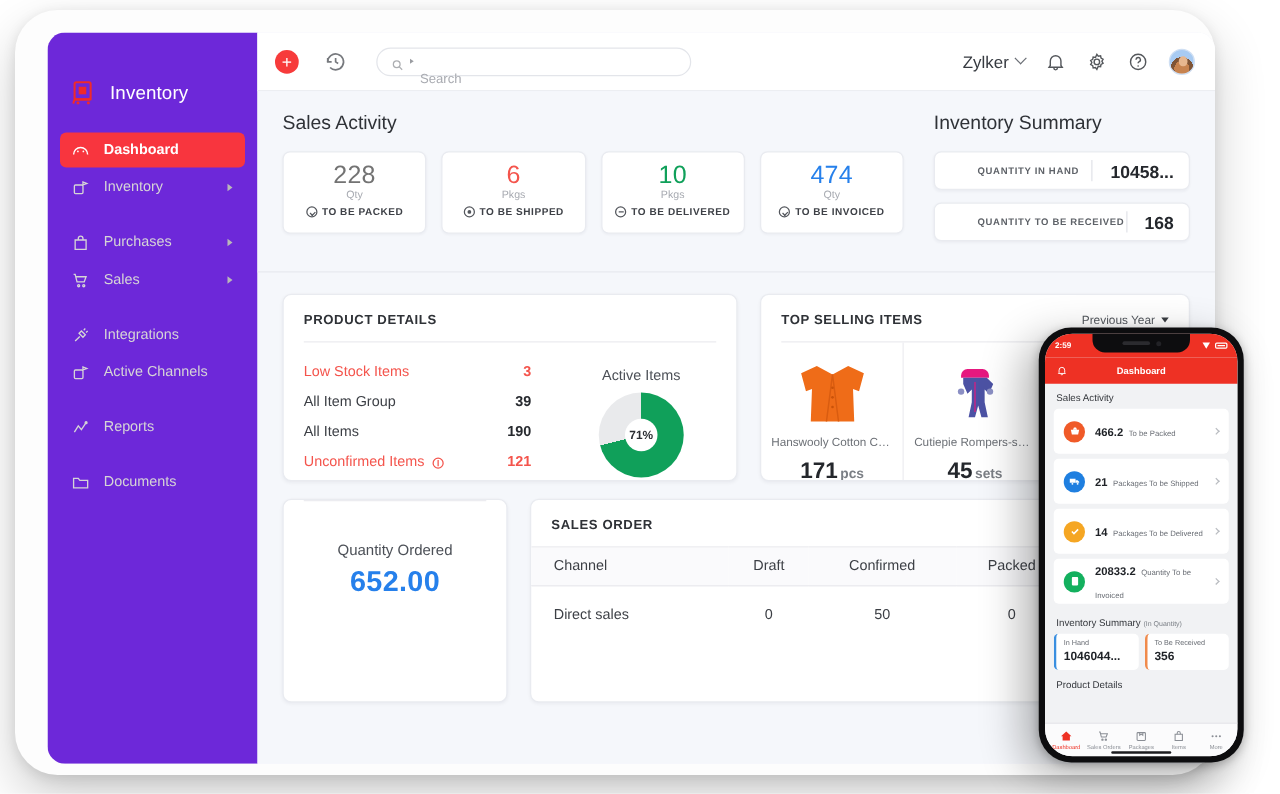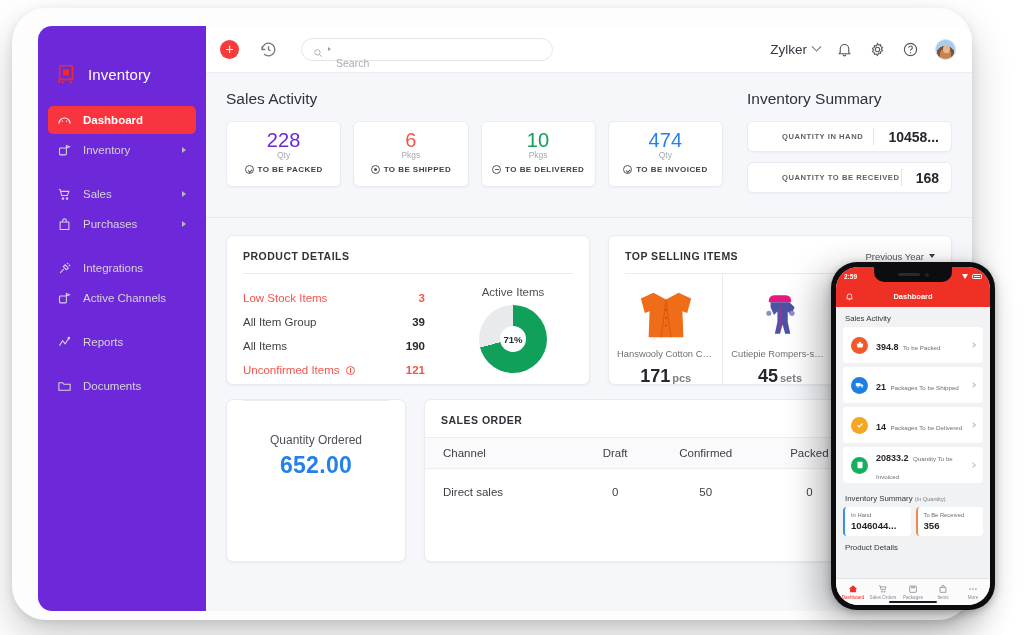"228" div.stat-num { color: #6d28d9 -> #737373 }
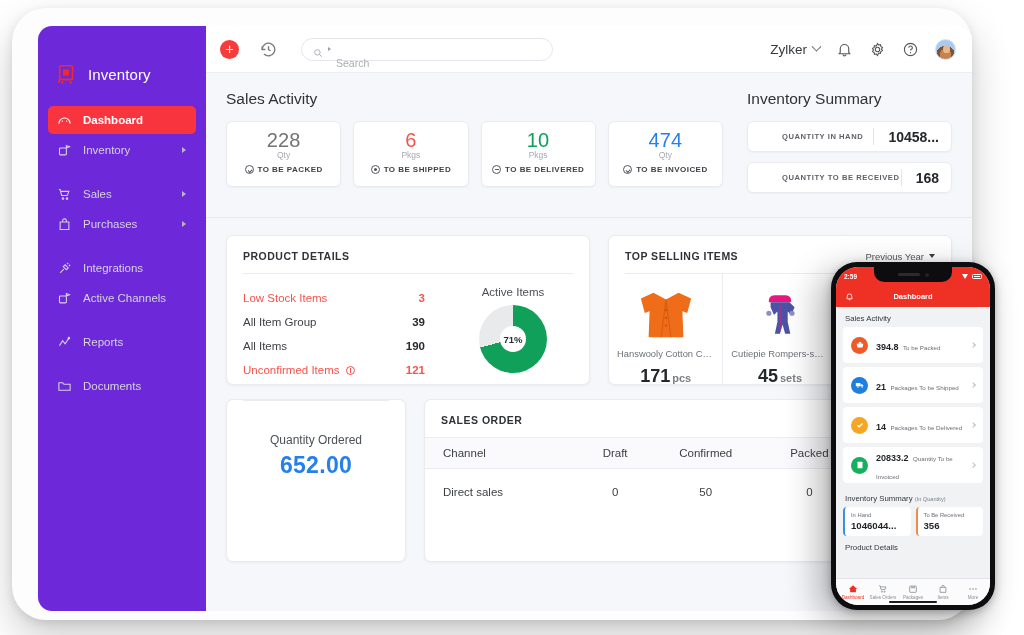"Sales" div.nav-item { order: before "Purchases" -> after "Purchases" }
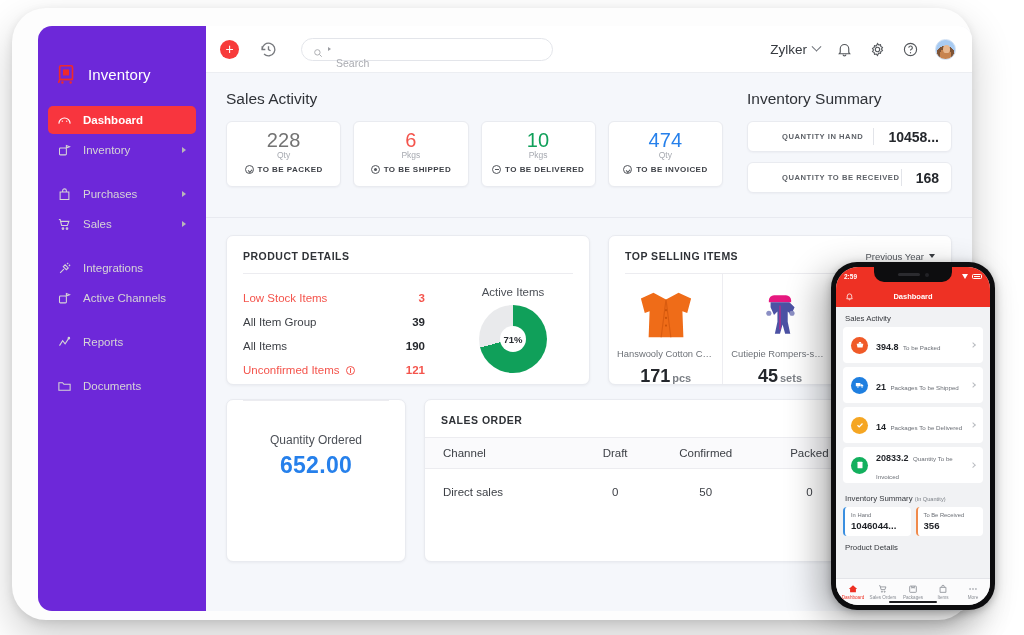"Low Stock Items" .pd-body { align-items: none -> flex-end }
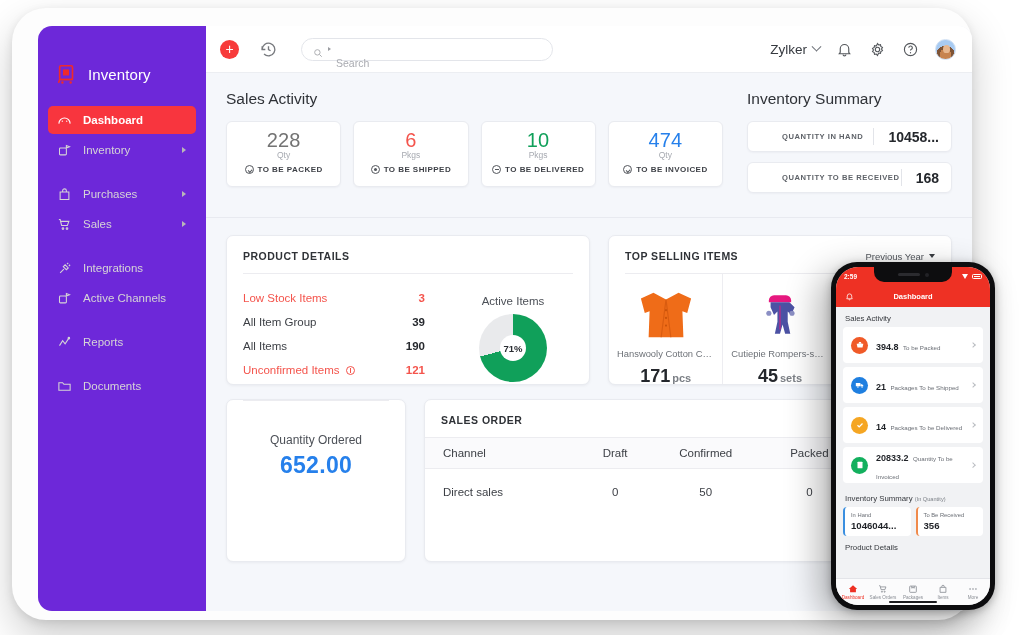"394.8" span.n { text: 394.8 -> 466.2 }
